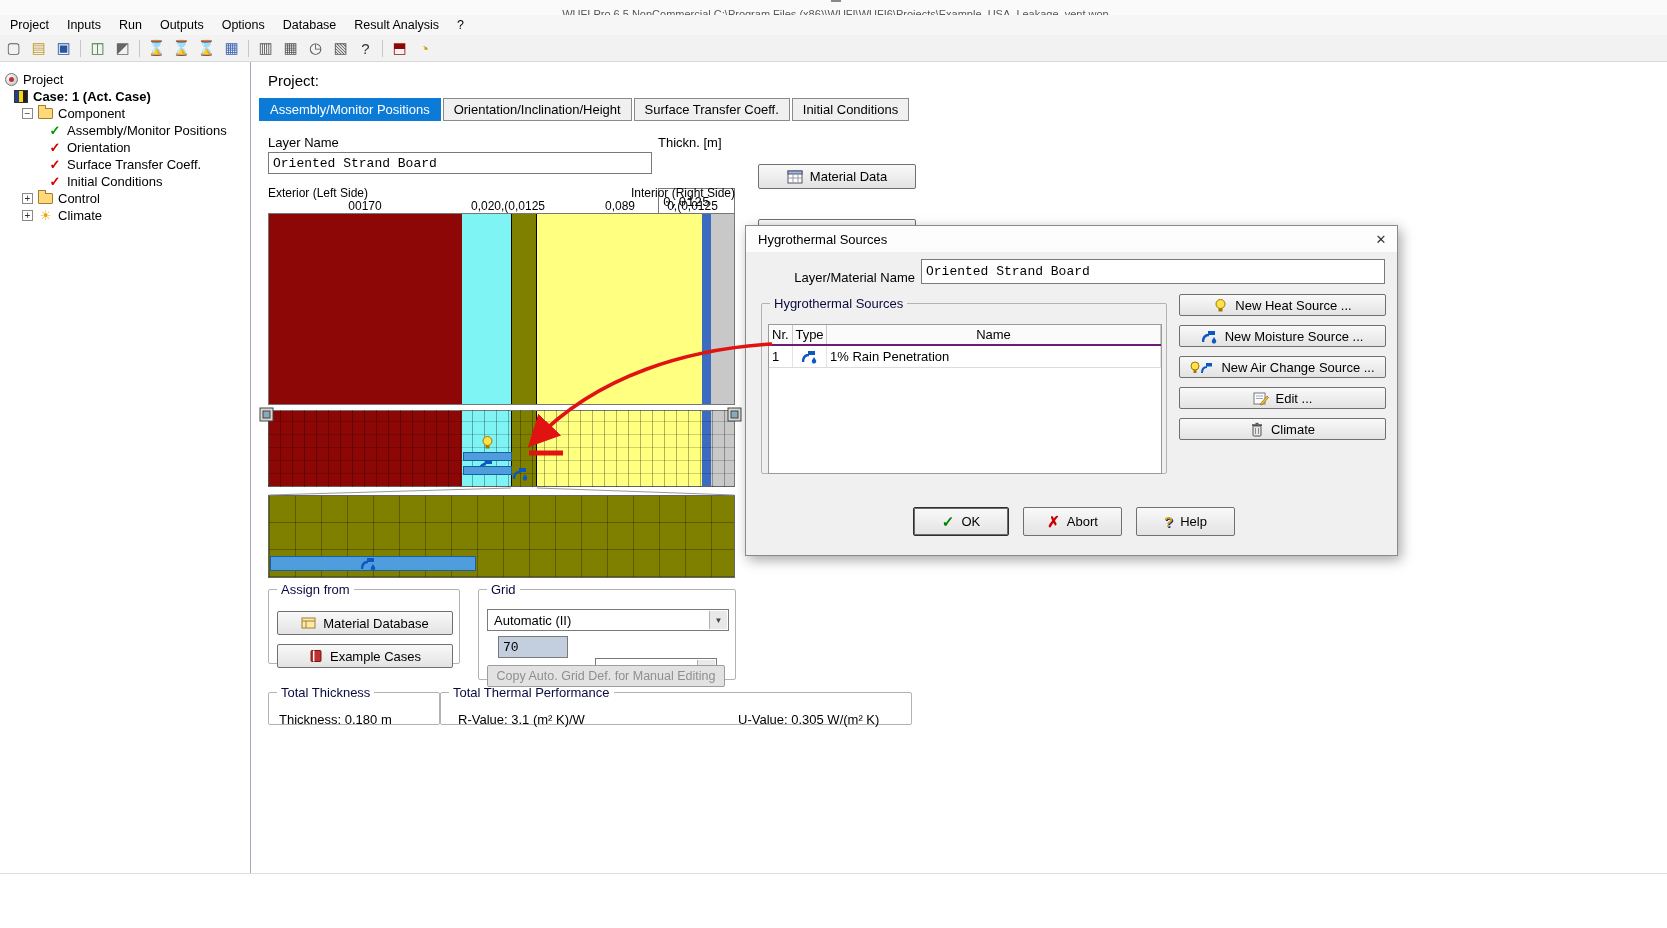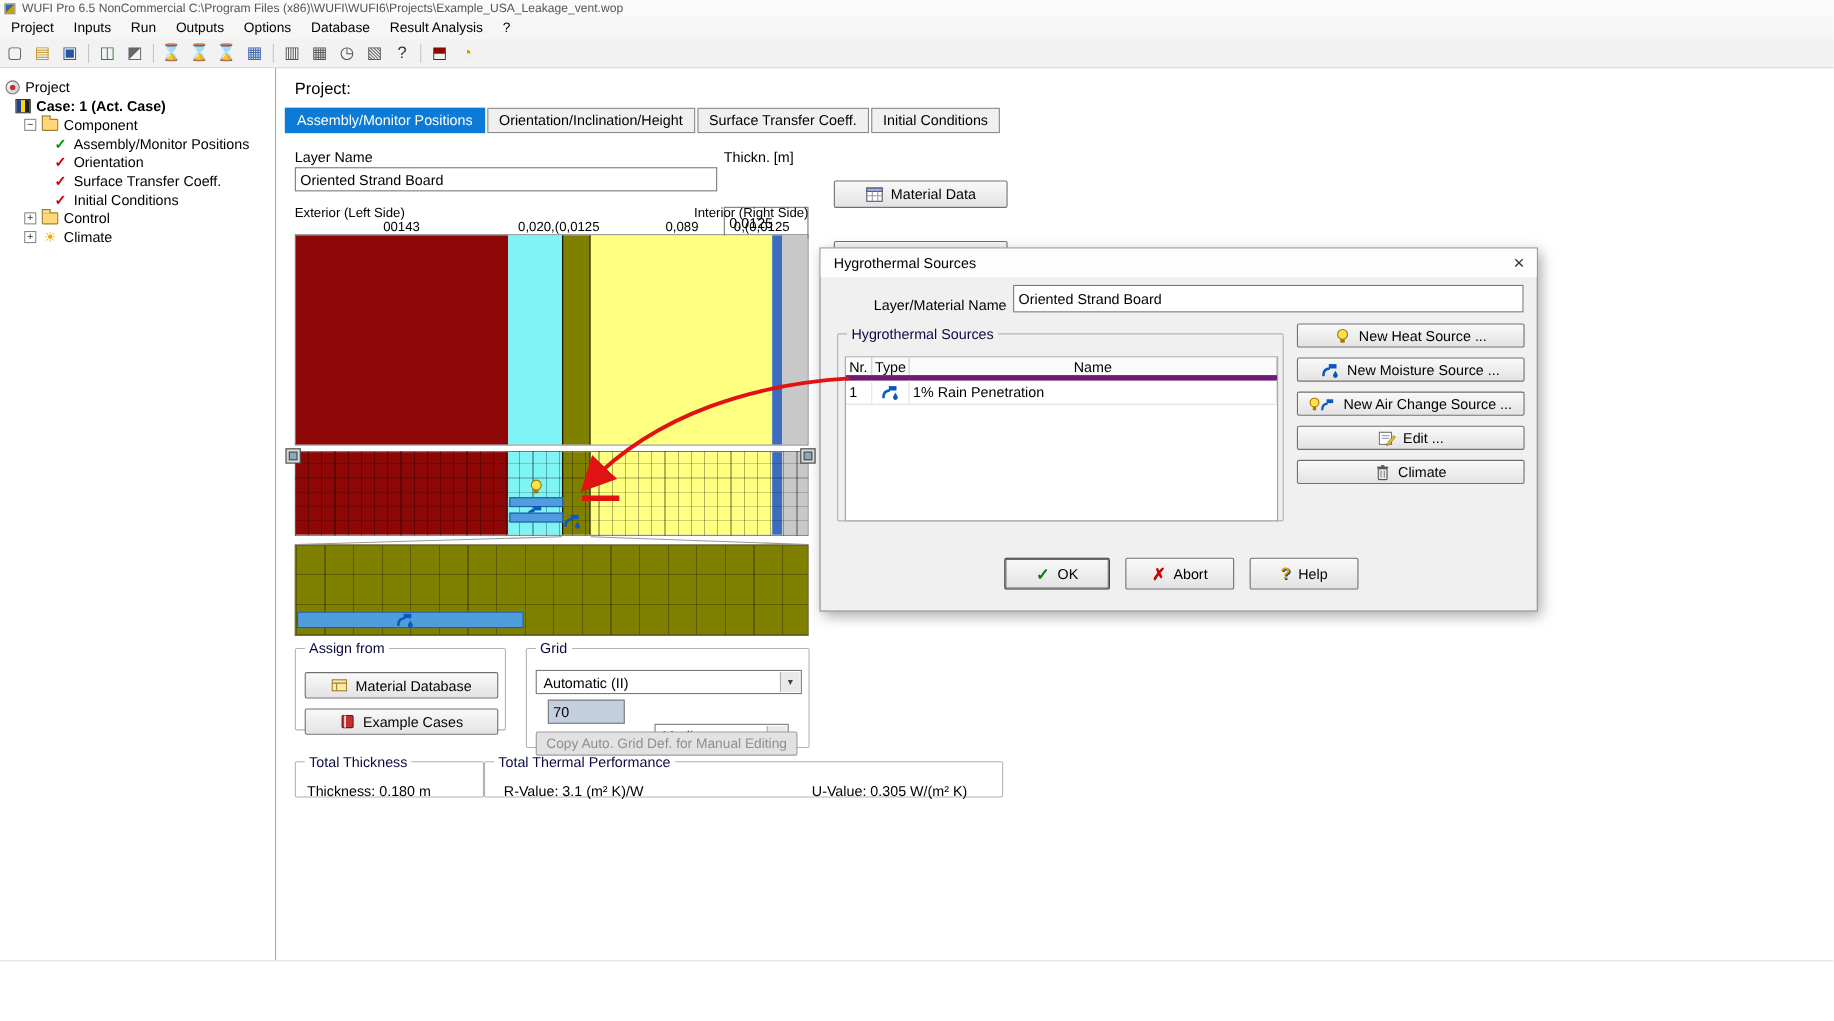"WUFI Pro 6.5 NonCommercial C:\Program" #titlebar { flex-direction: none -> column }
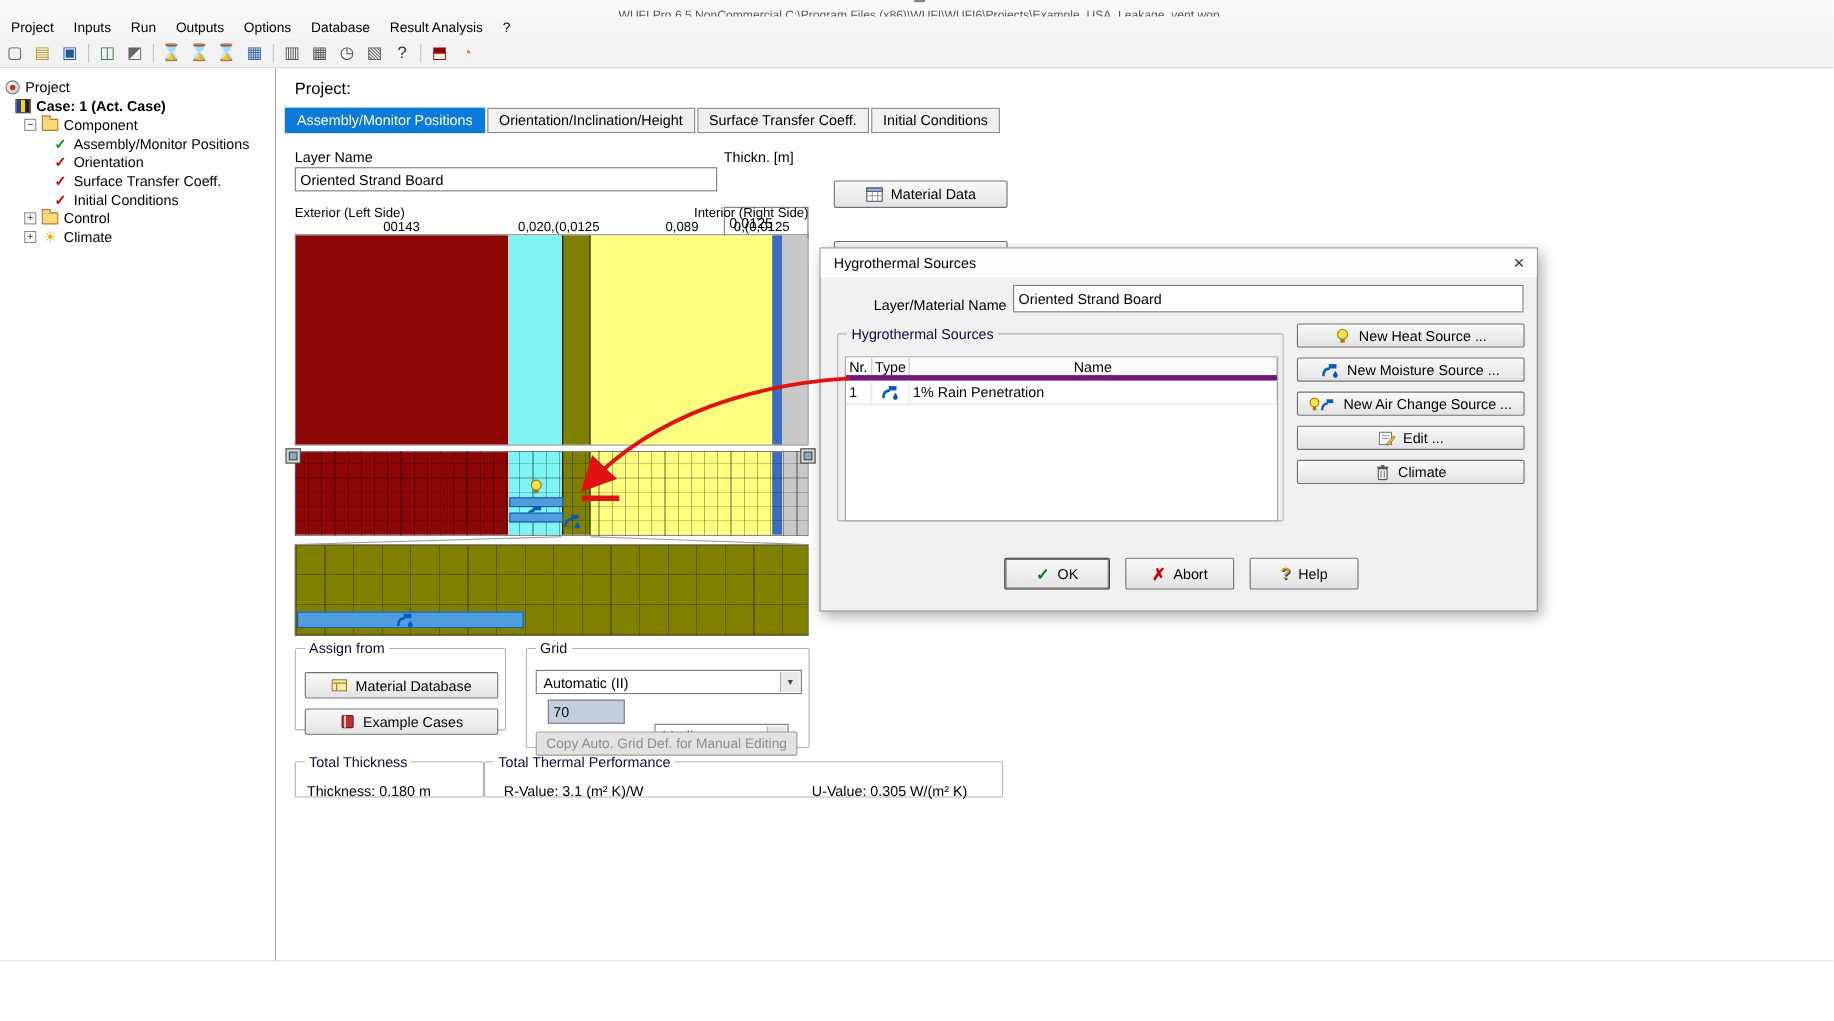"Oriented Strand Board" .sunken { font-family: Liberation Sans, sans-serif -> Liberation Mono, monospace }
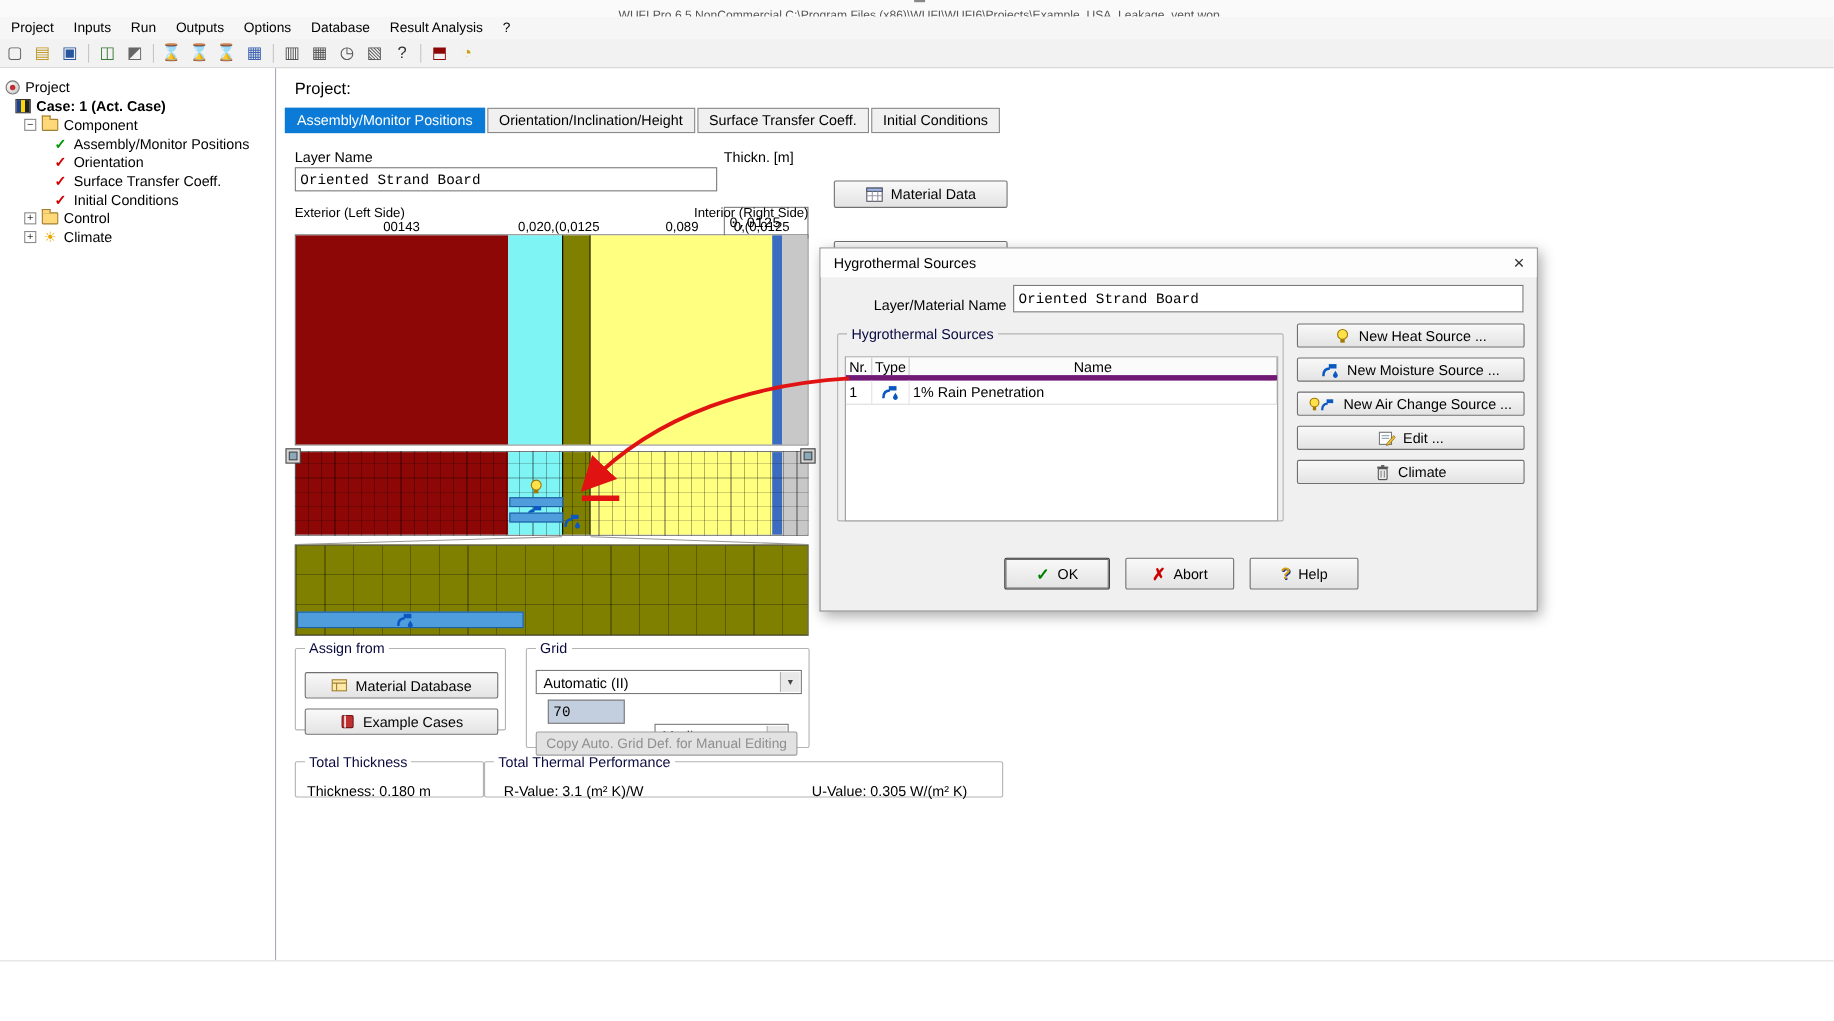"00143" div.abs { text: 00143 -> 00170 }
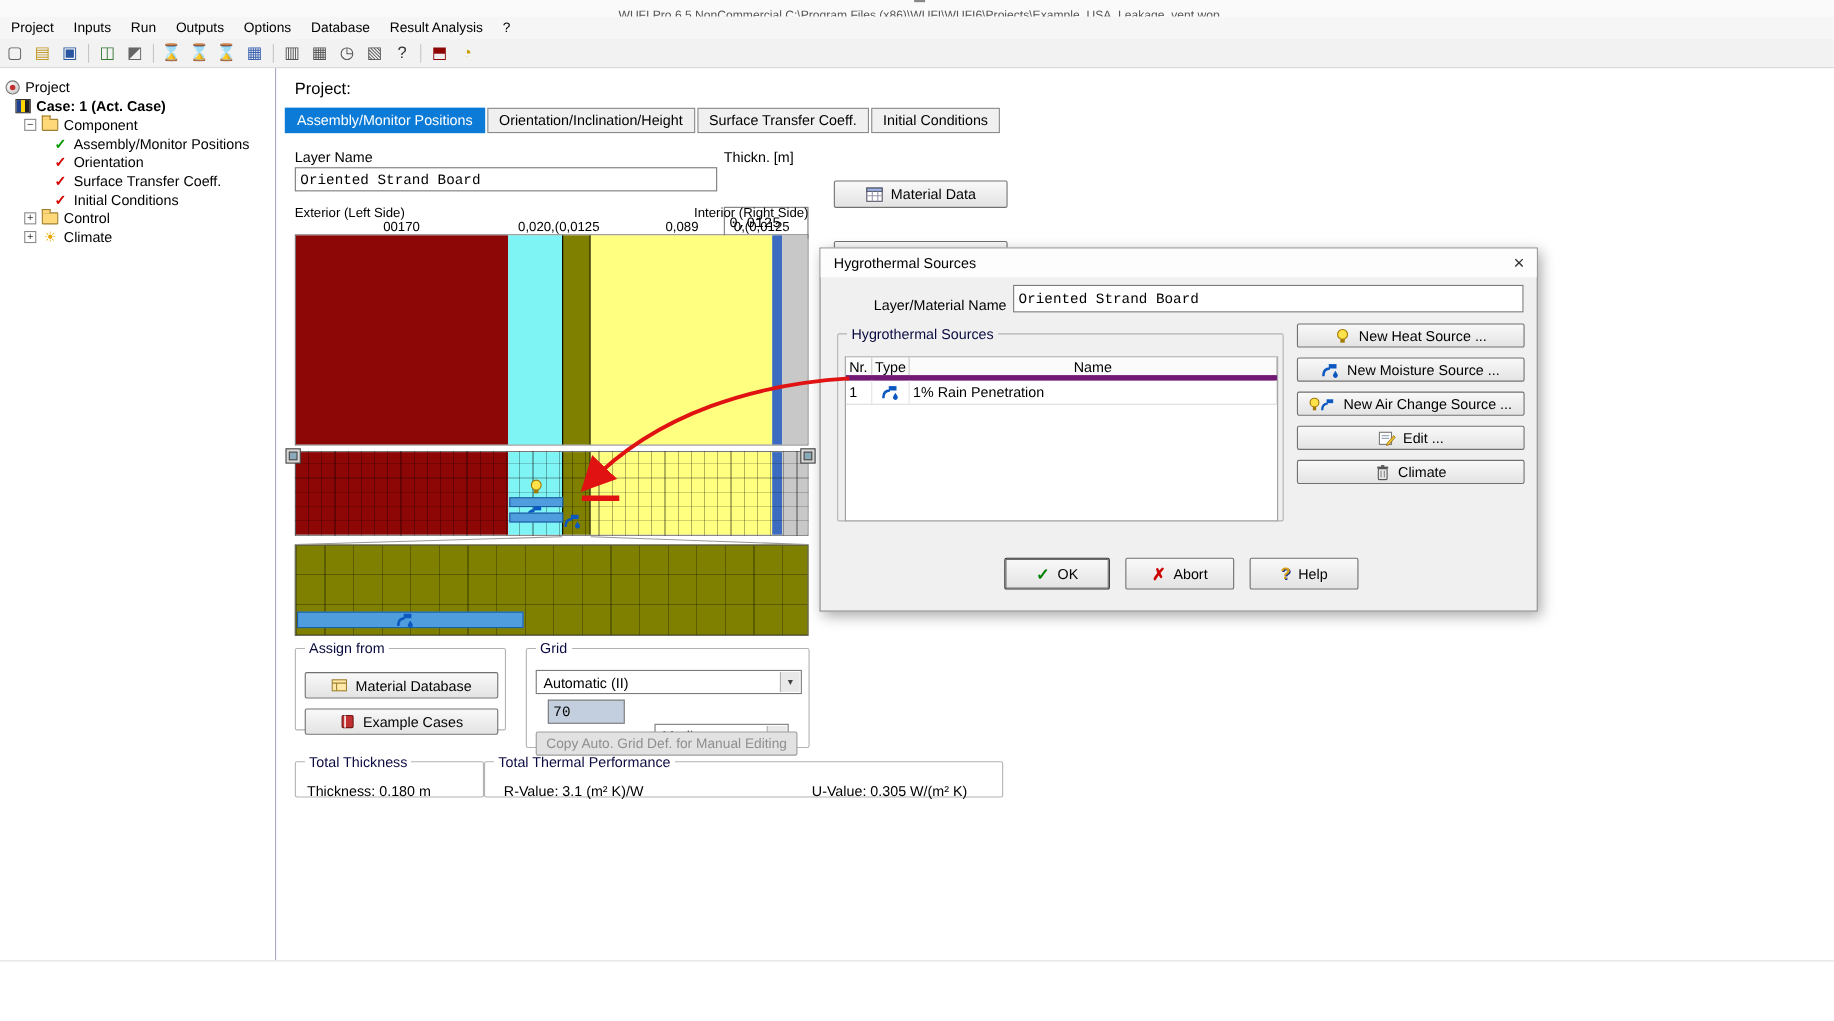"Nr." .src-hdr { border-bottom: 5px solid #701a75 -> 2px solid #701a75 }
